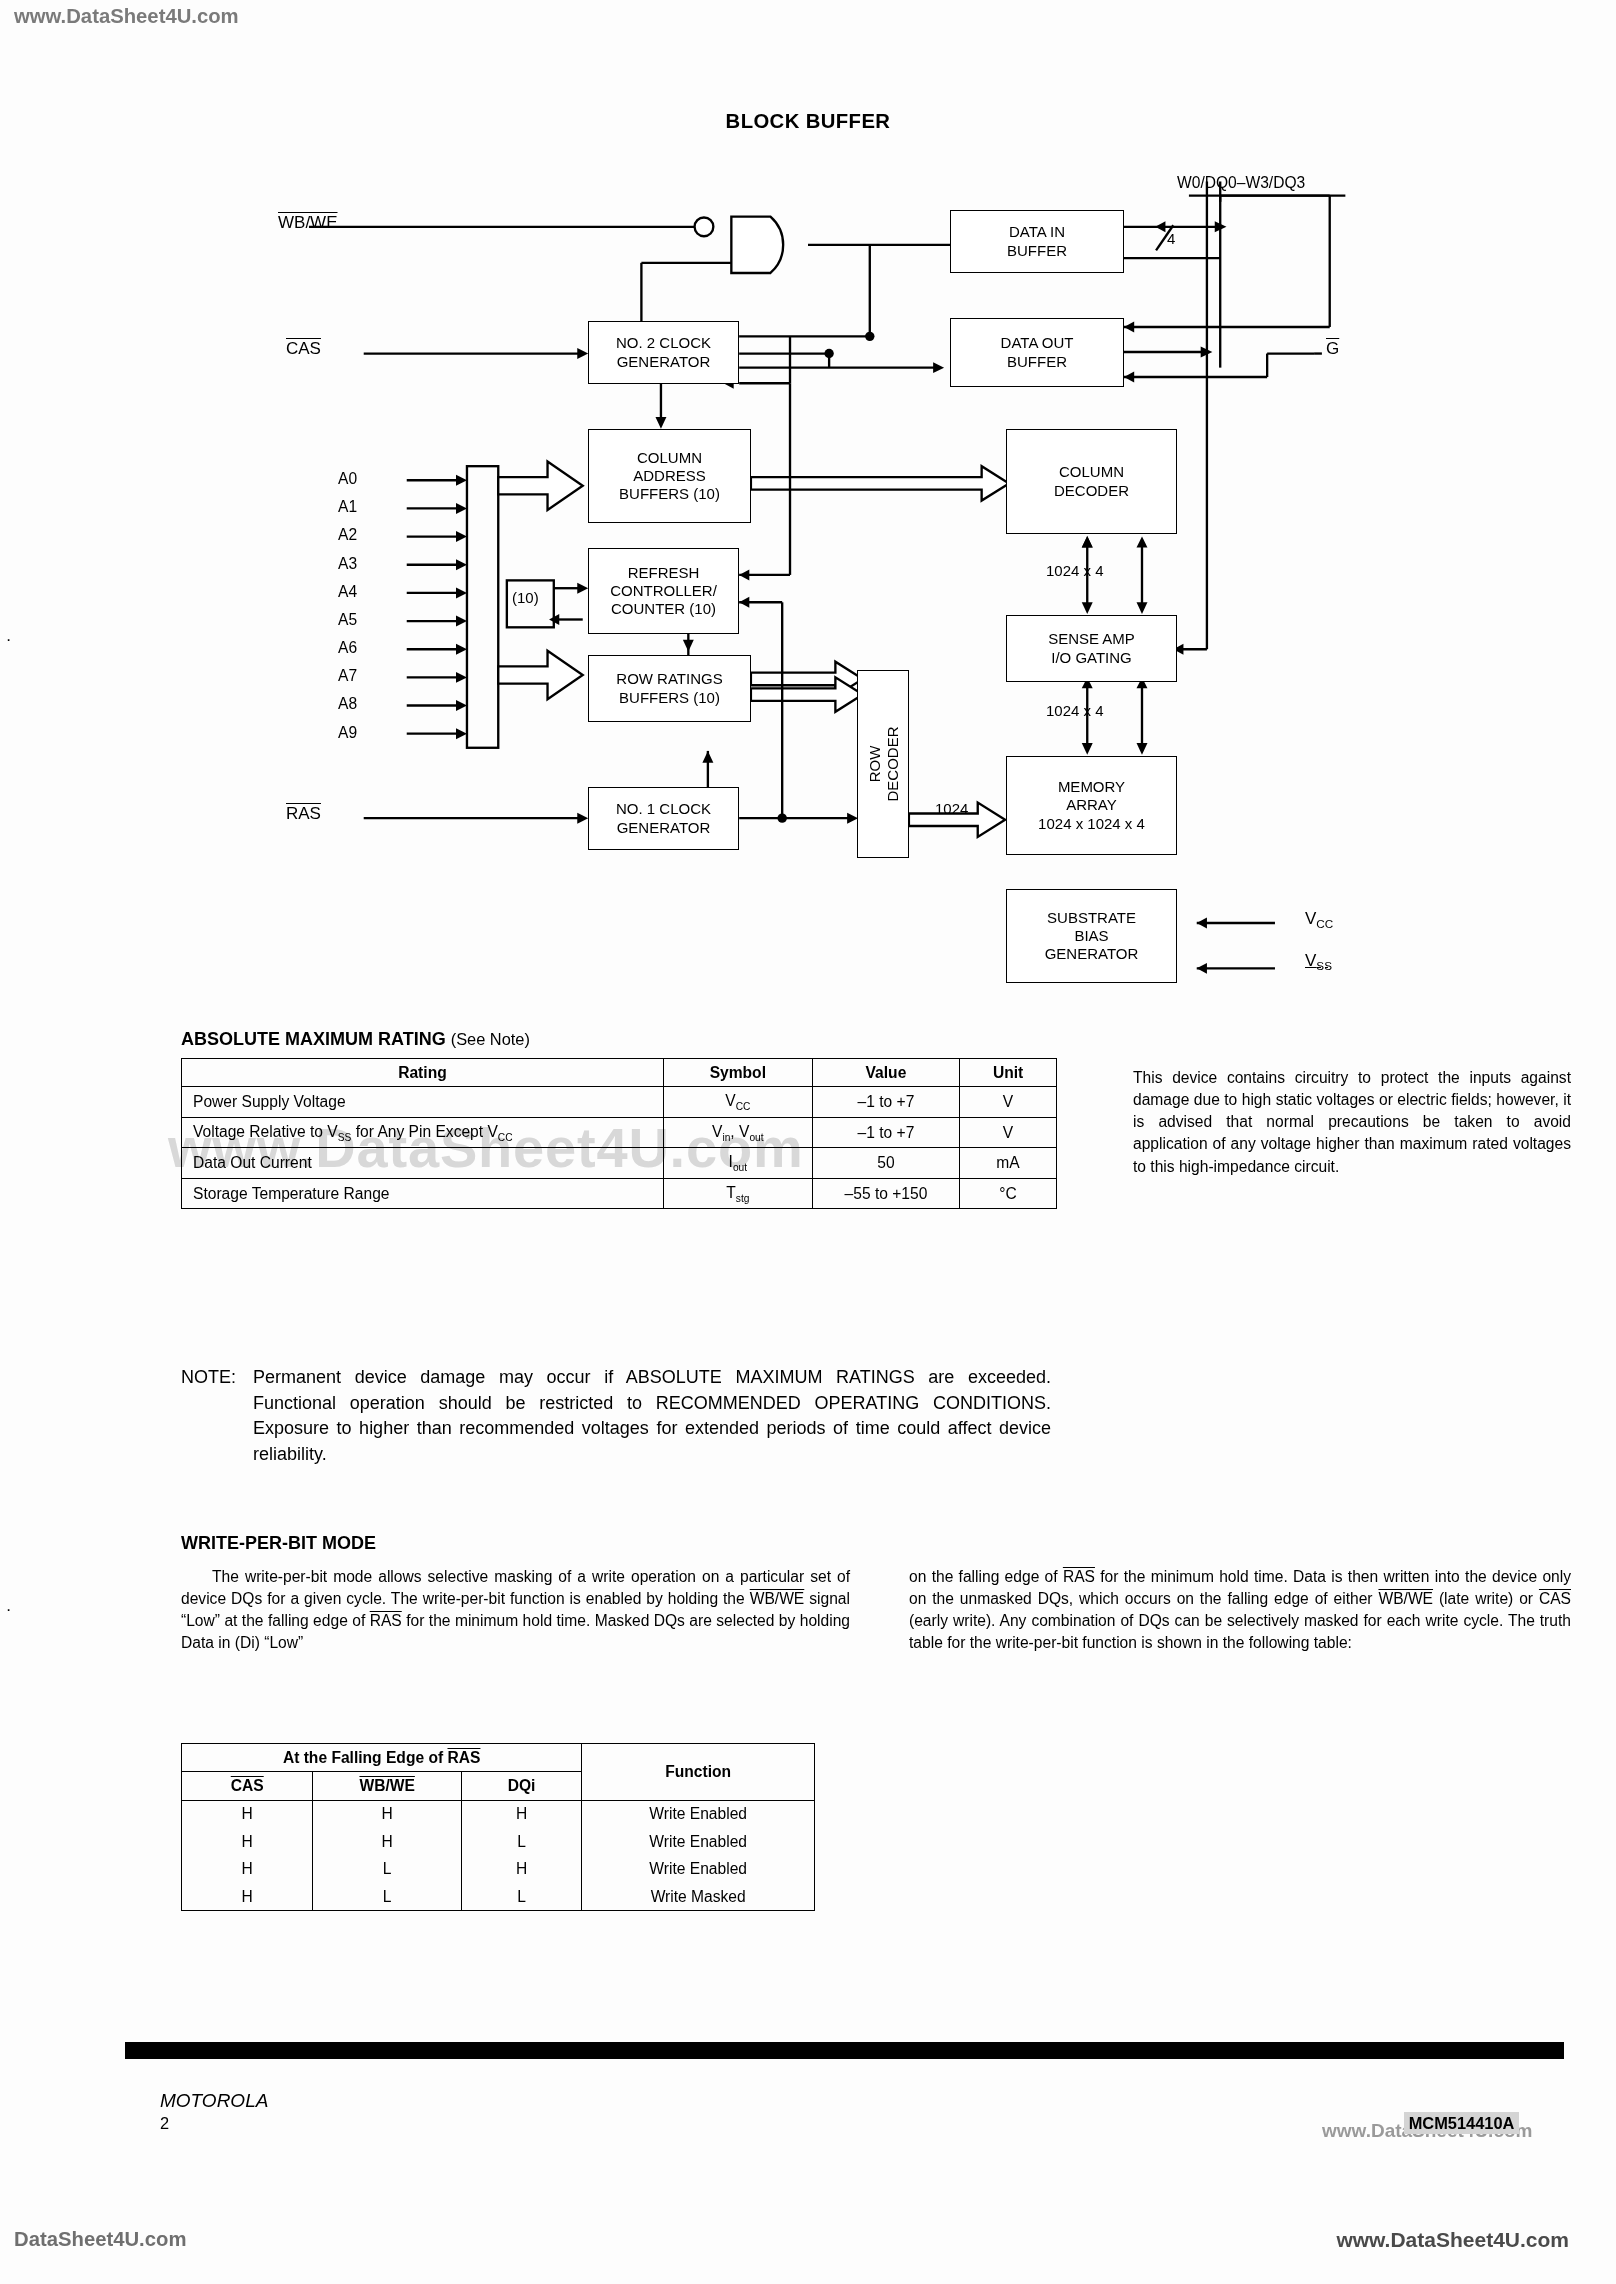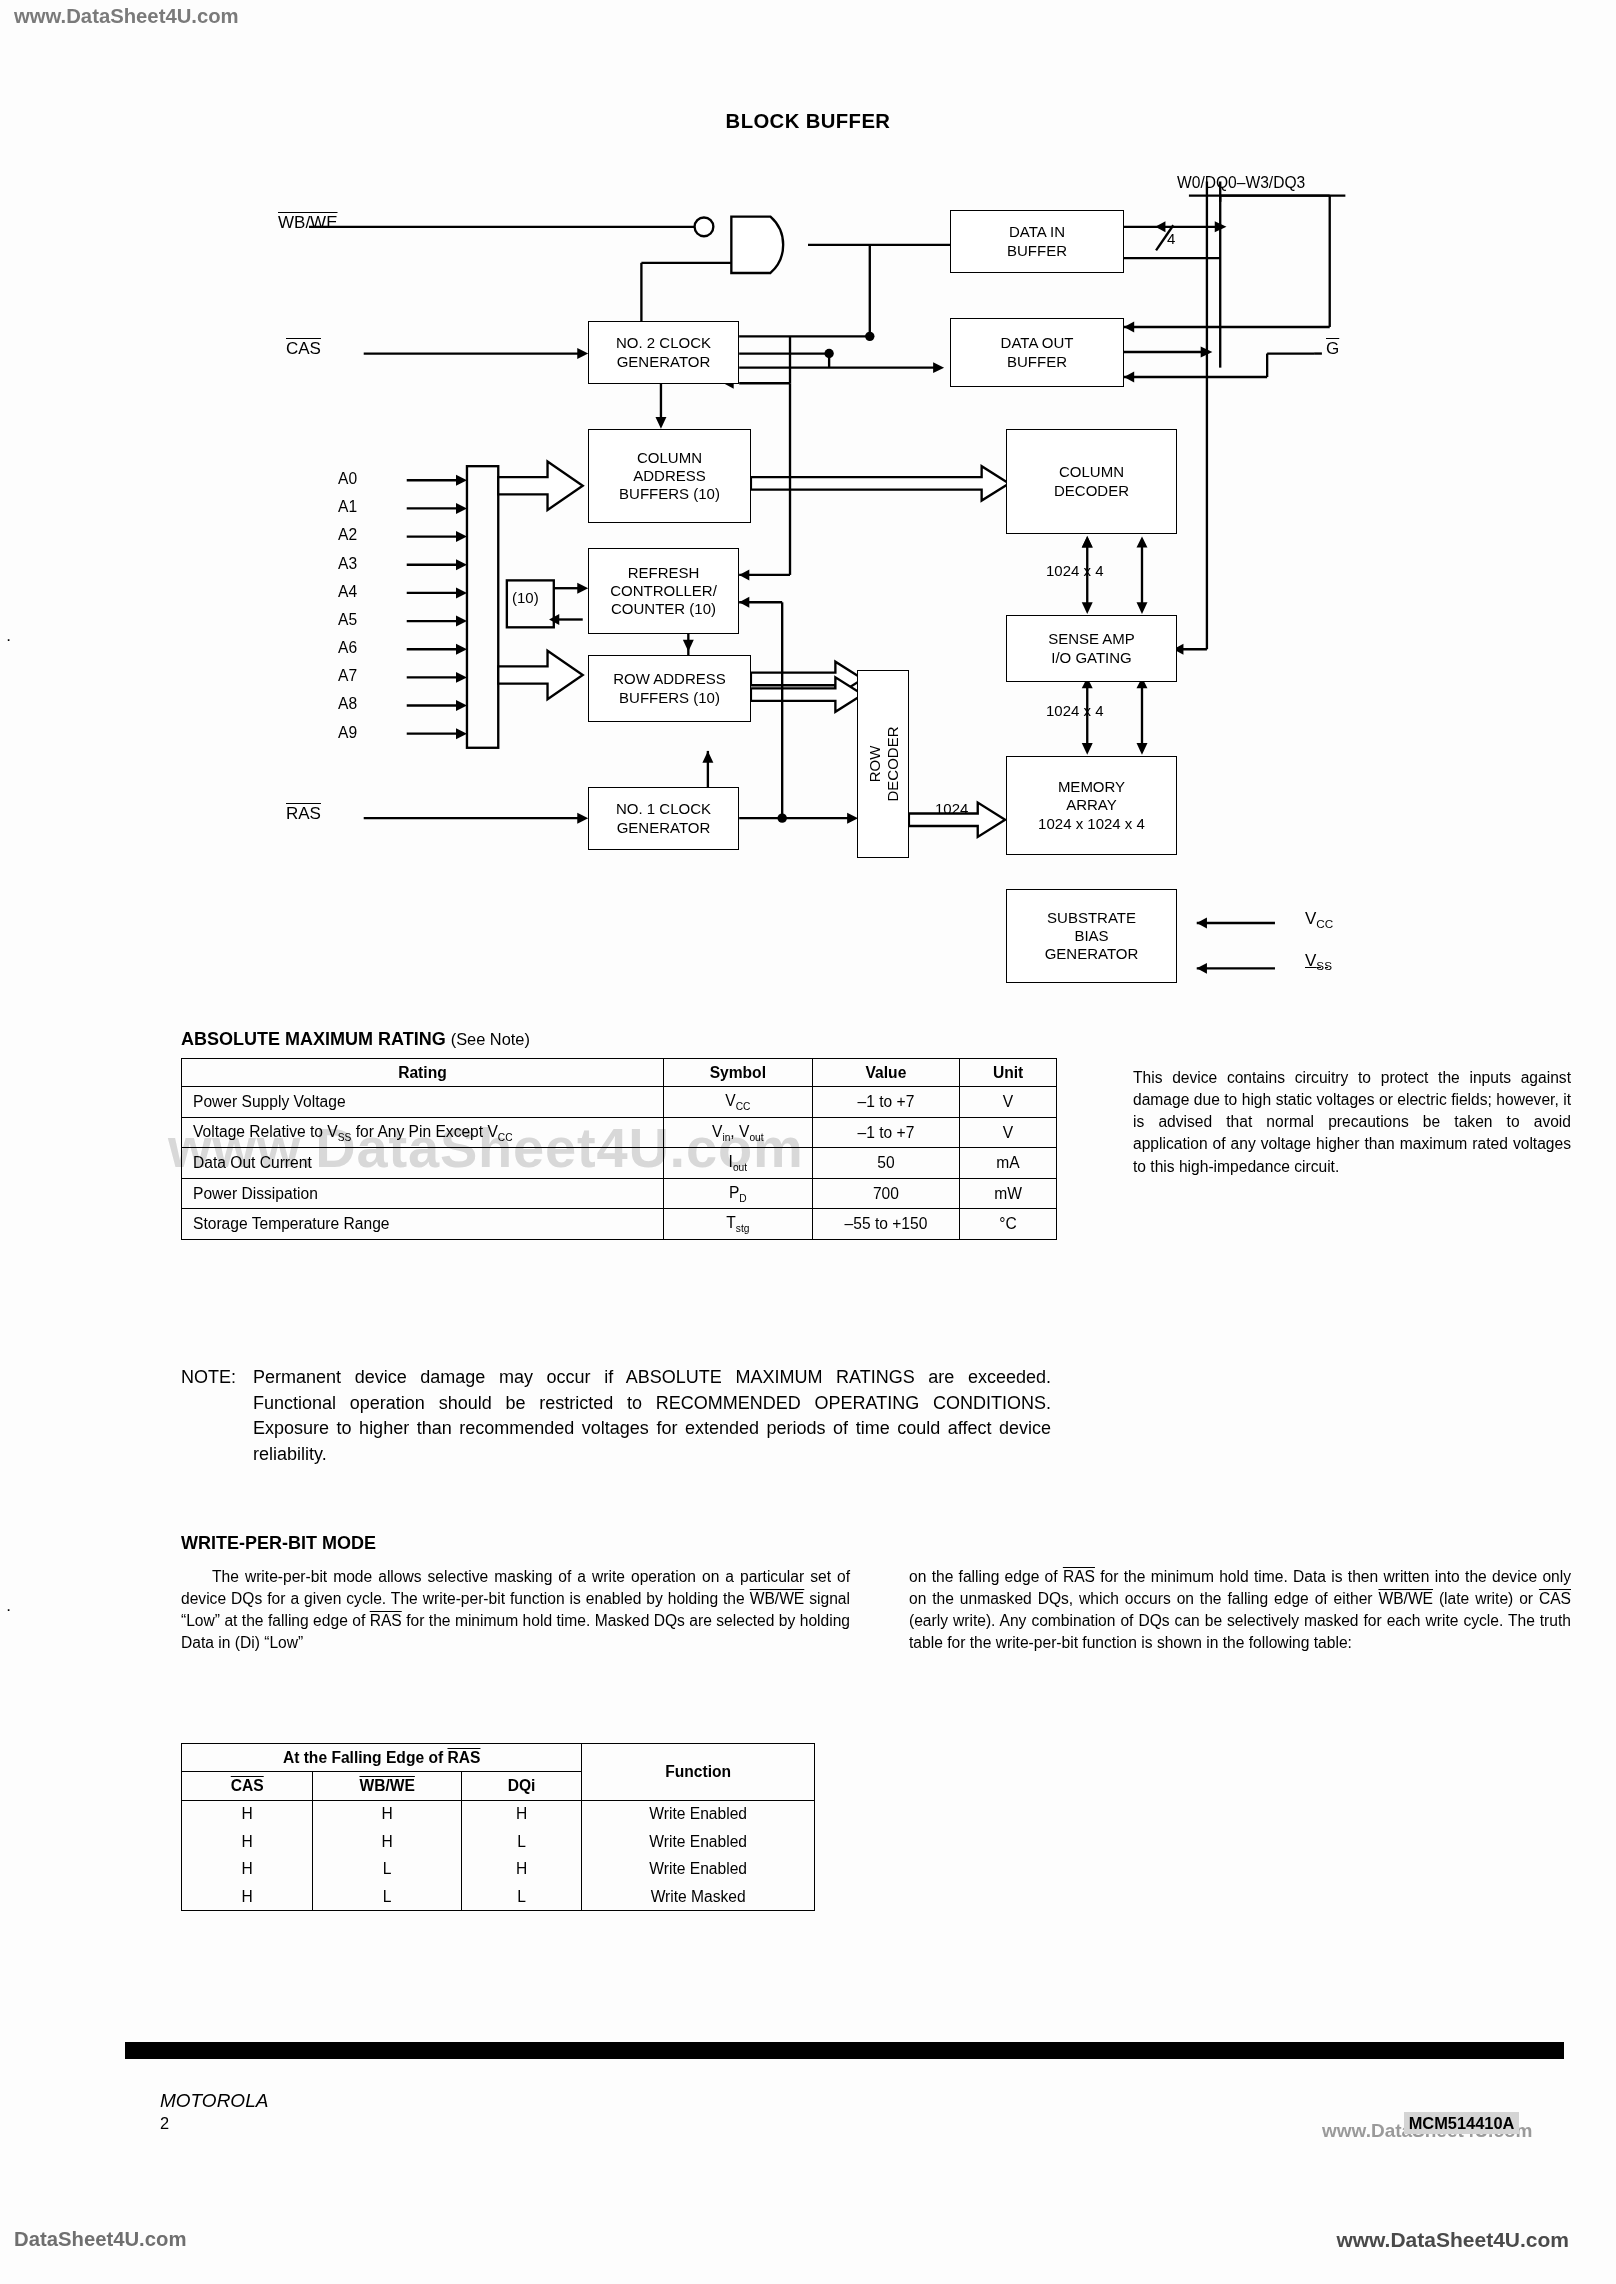"ROW ADDRESS" div { text: ADDRESS -> RATINGS }
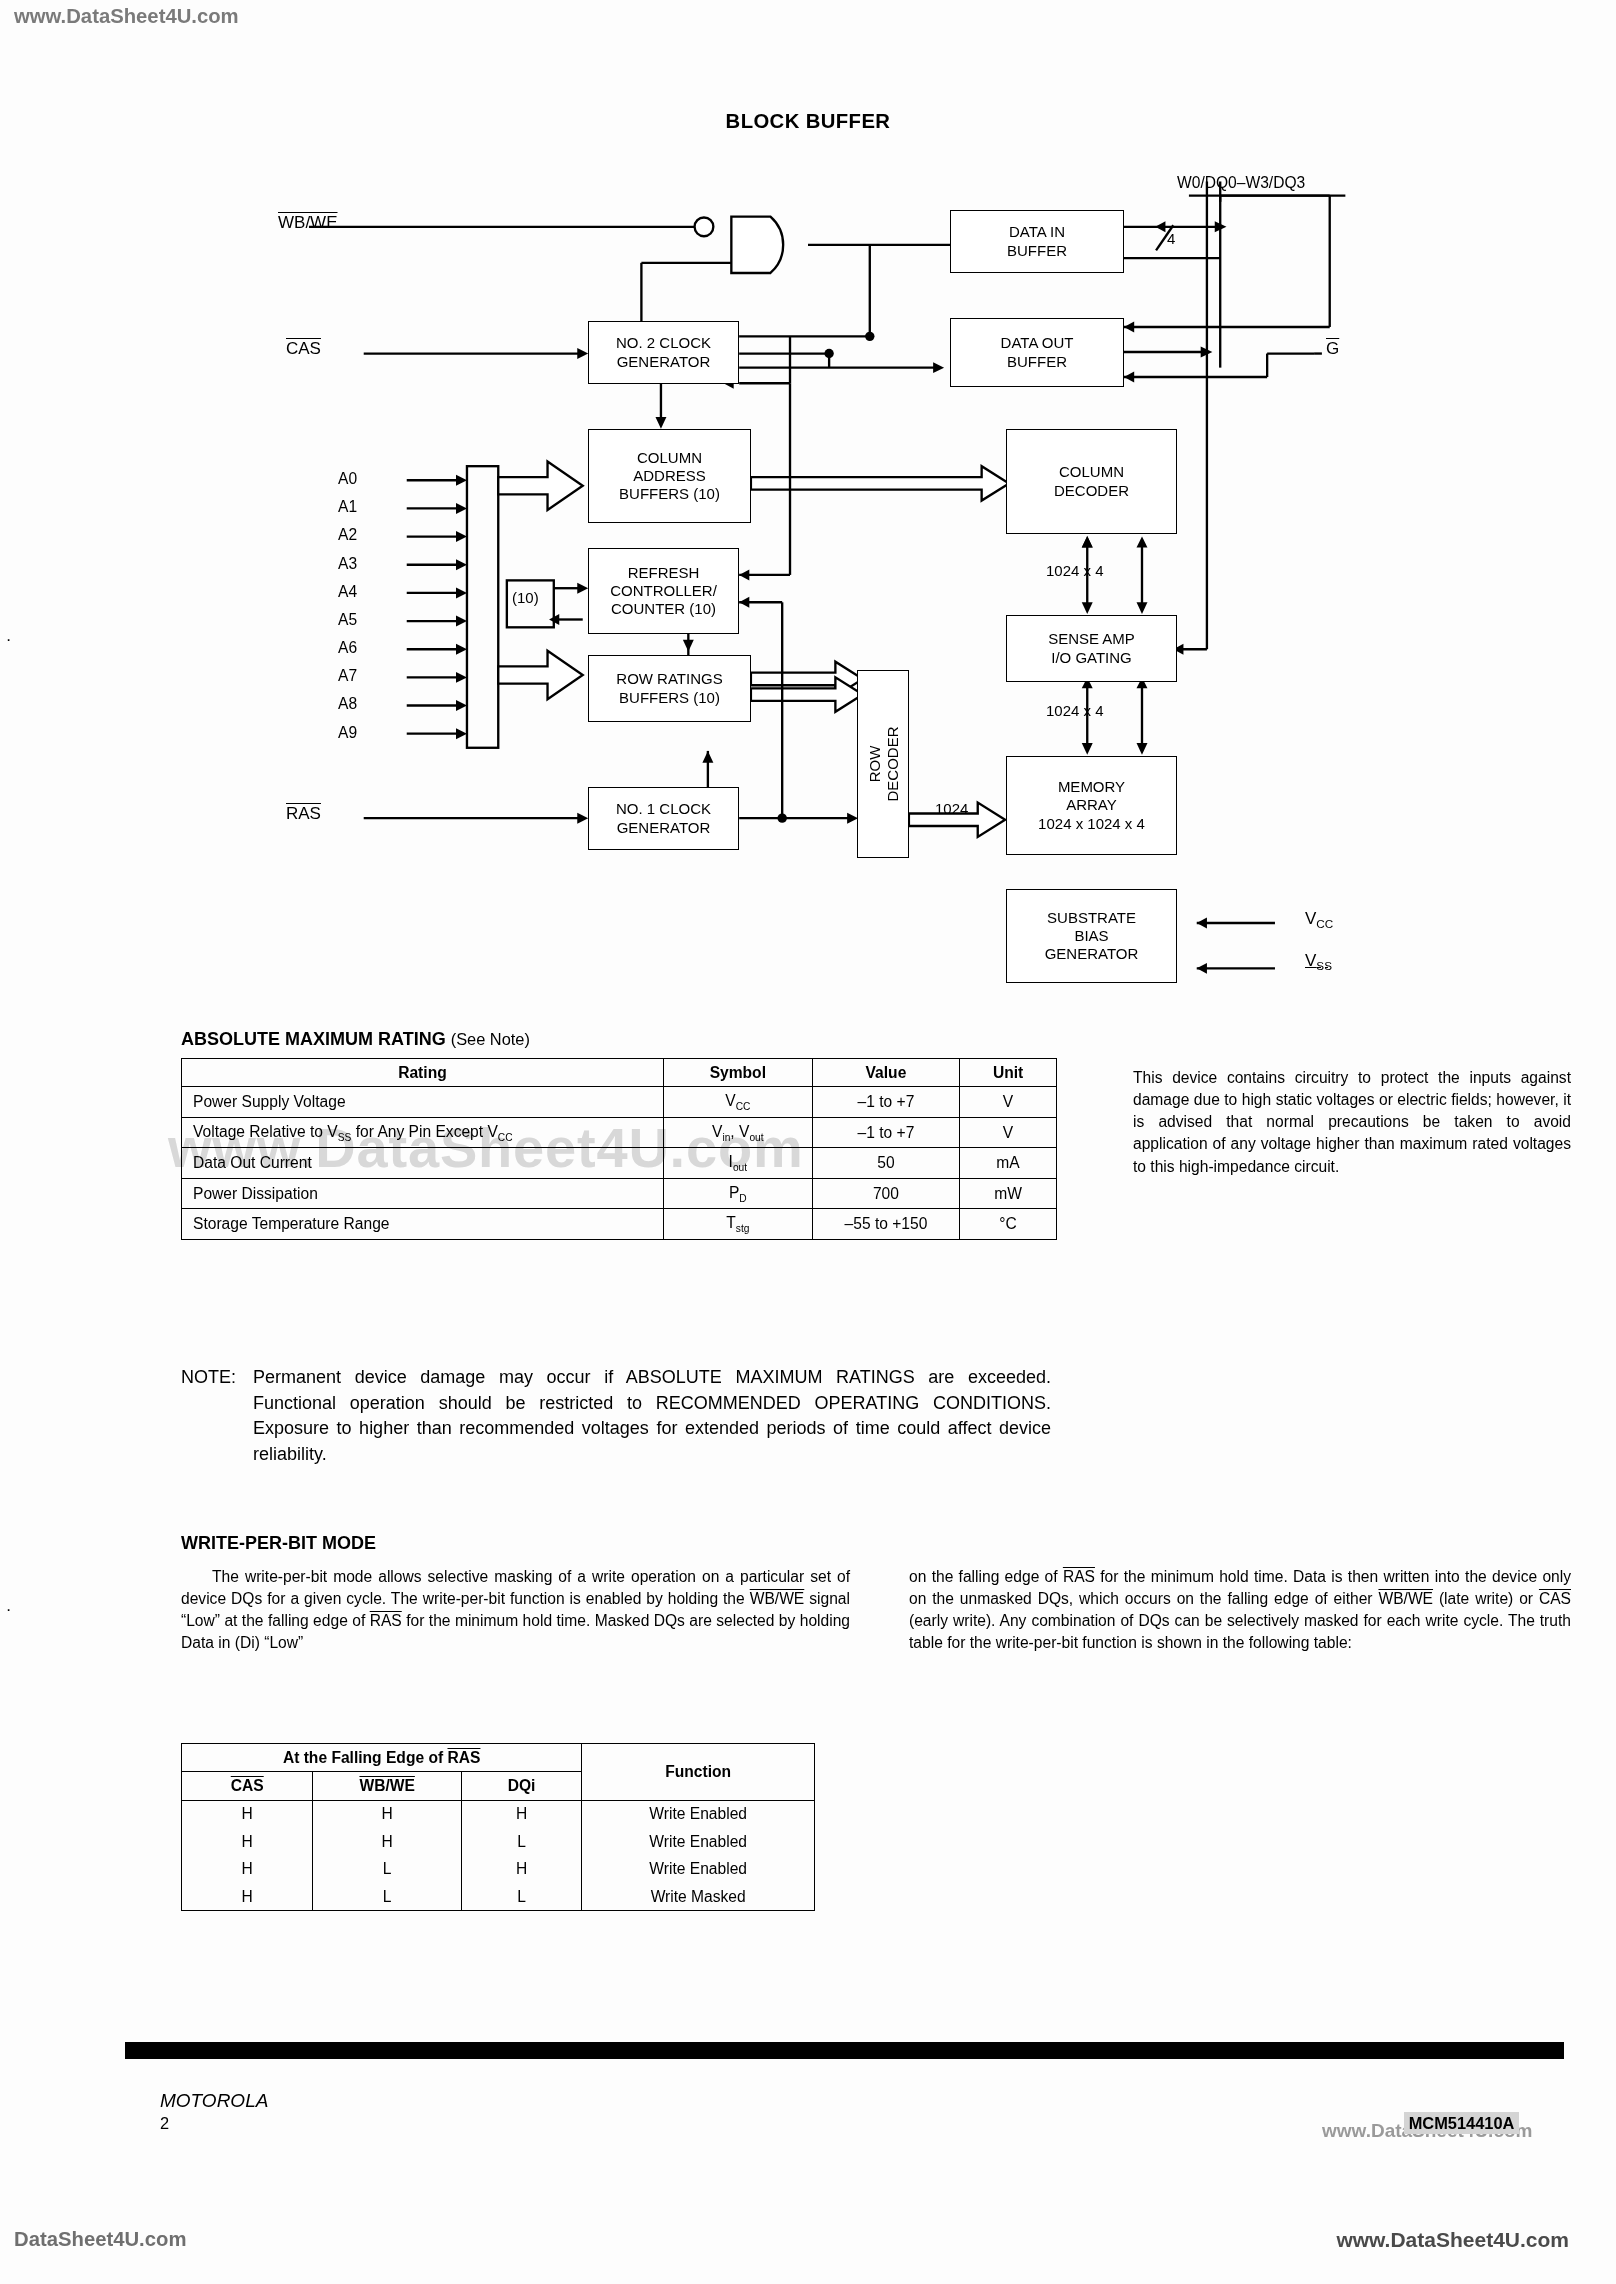"Power Dissipation" tr { html: <tr> <td>Power Dissipation</td> <td>P<span>D</span></td> <td>700</td> <td>mW</td> </tr> -> none }
